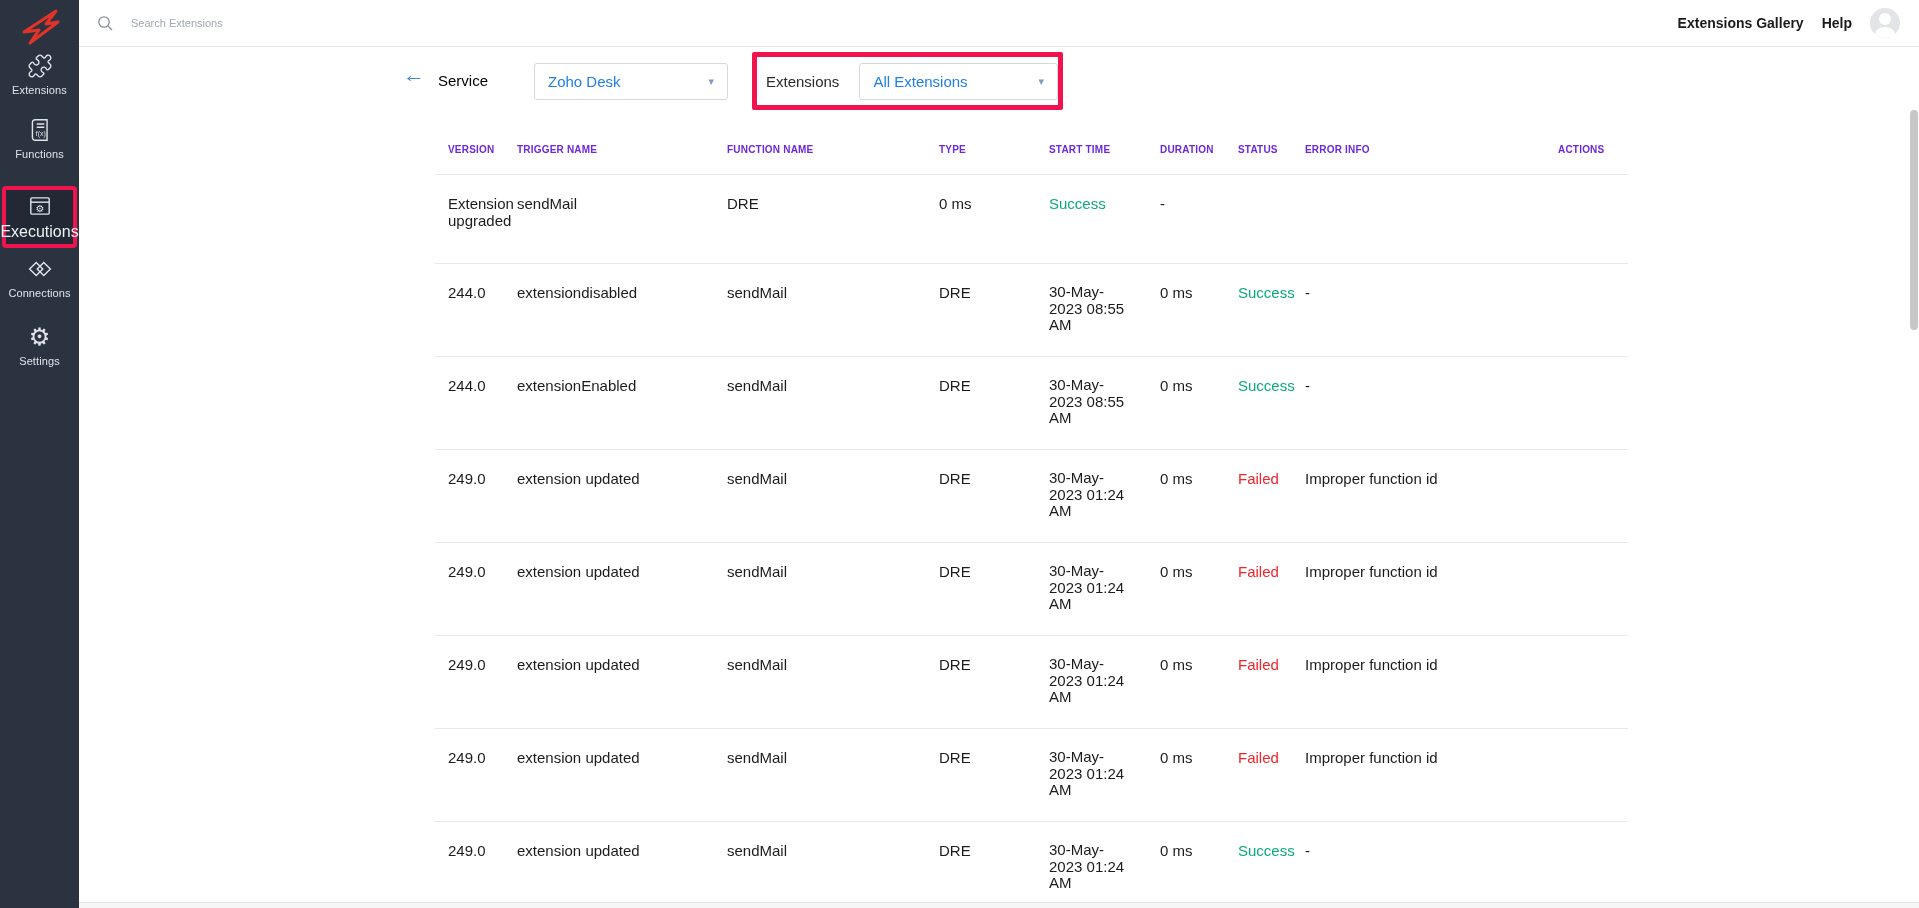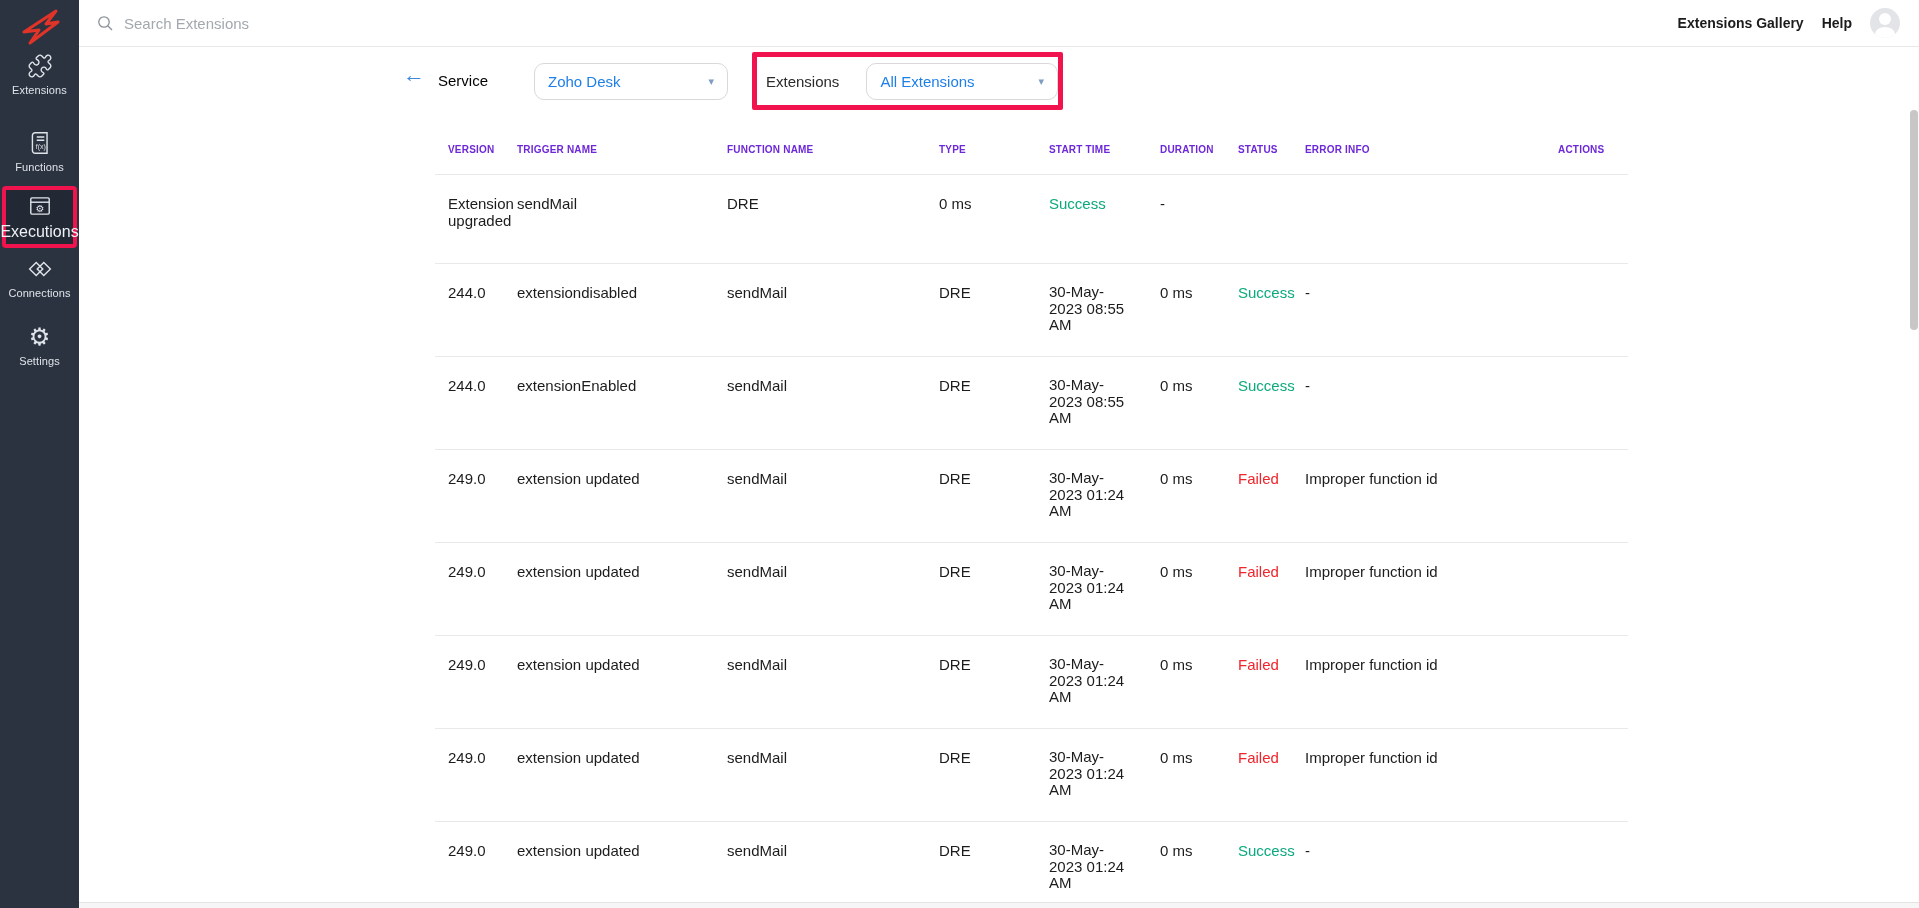"Search Extensions" .search-input { font-size: 15px -> 11px; margin-left: none -> 7px }
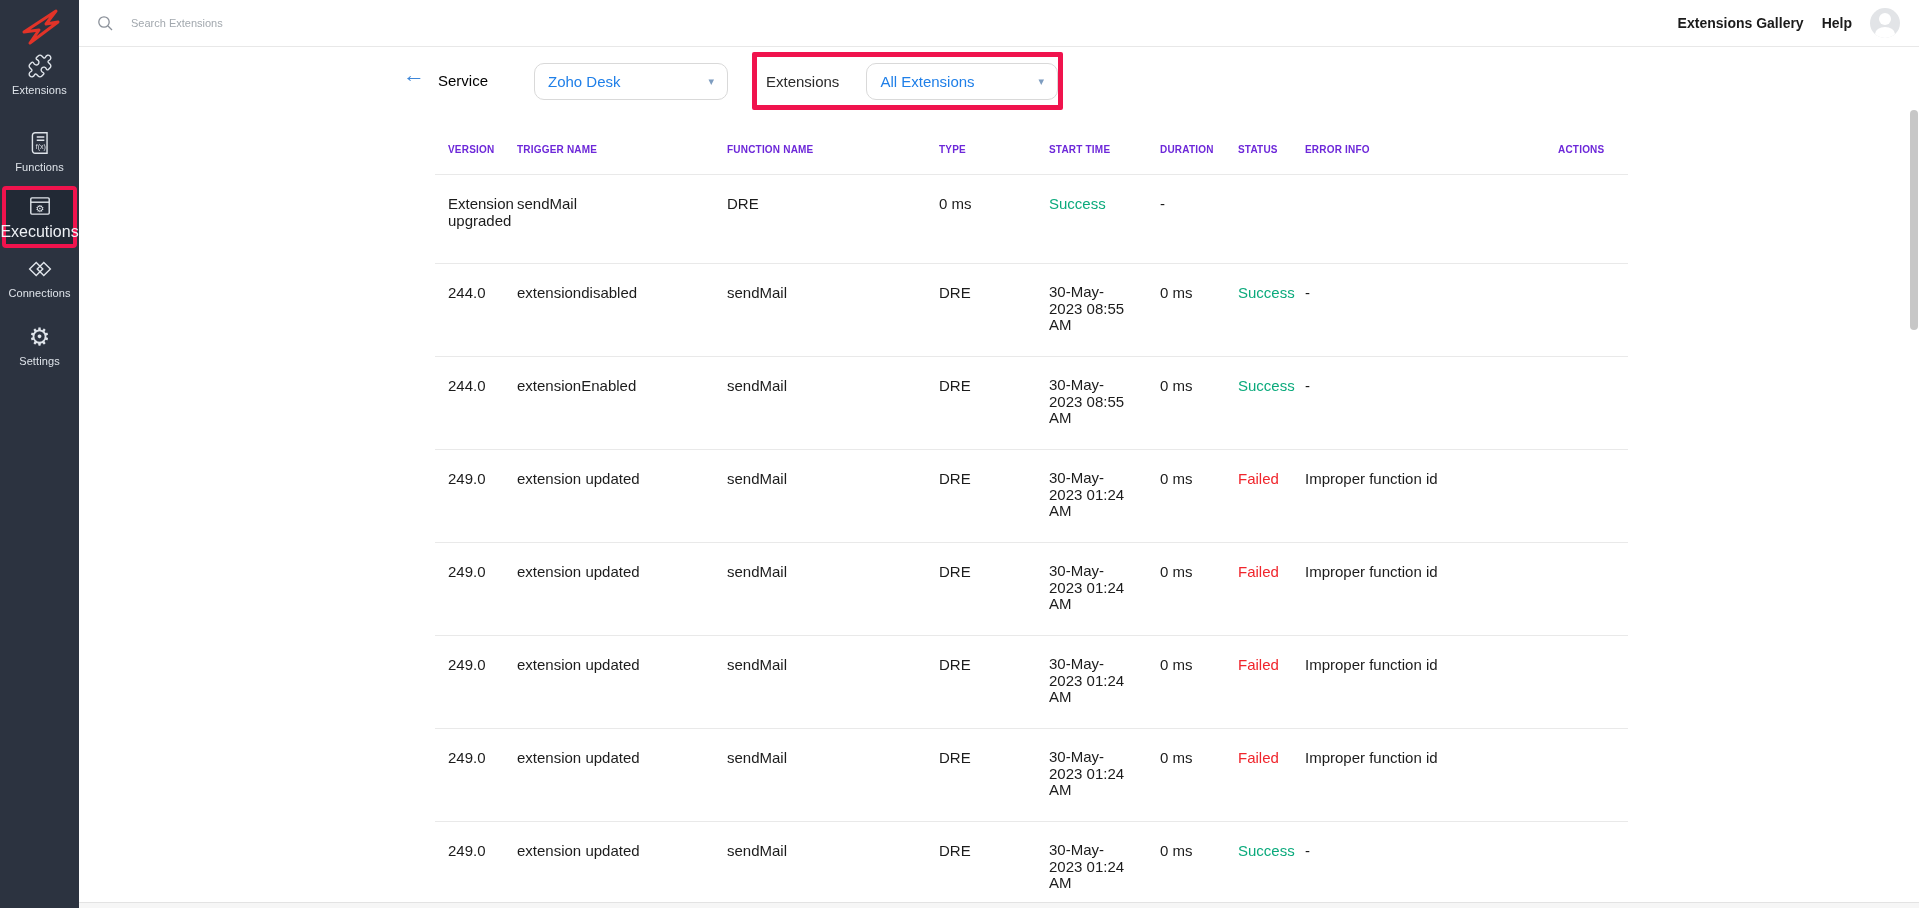"Zoho Desk" .dd { border-radius: 10px -> 3px }
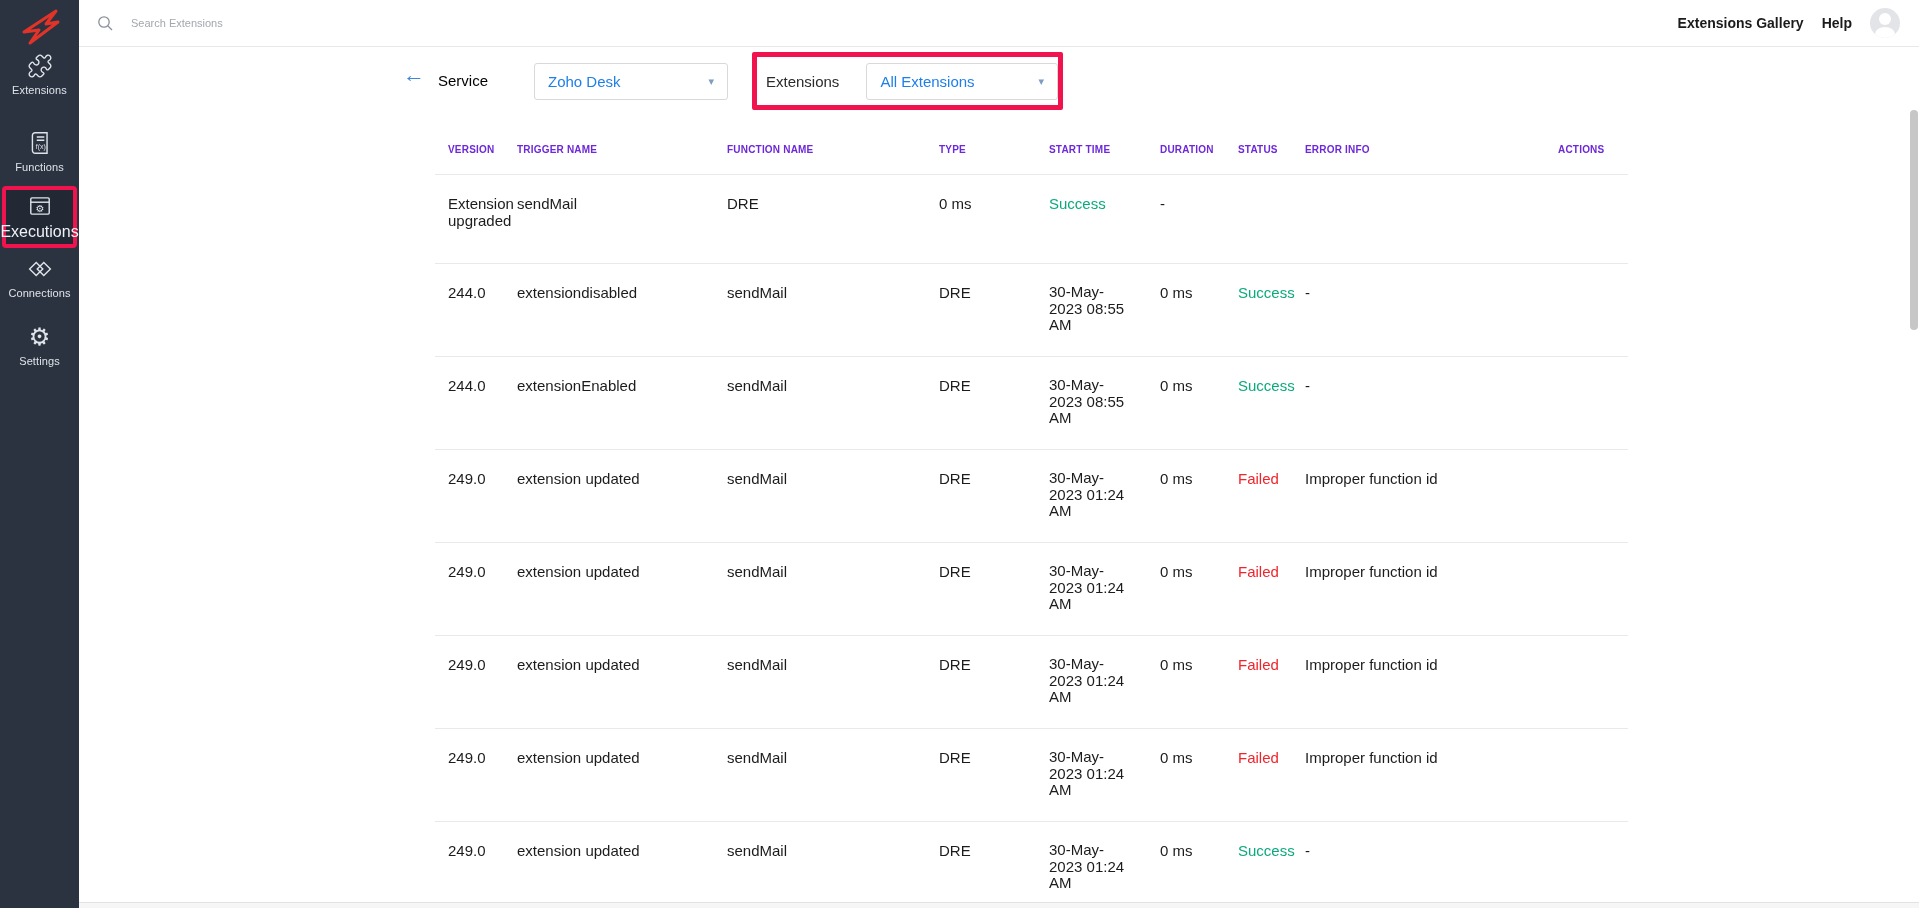"All Extensions" .dd-extensions { margin-left: 27px -> 20px }
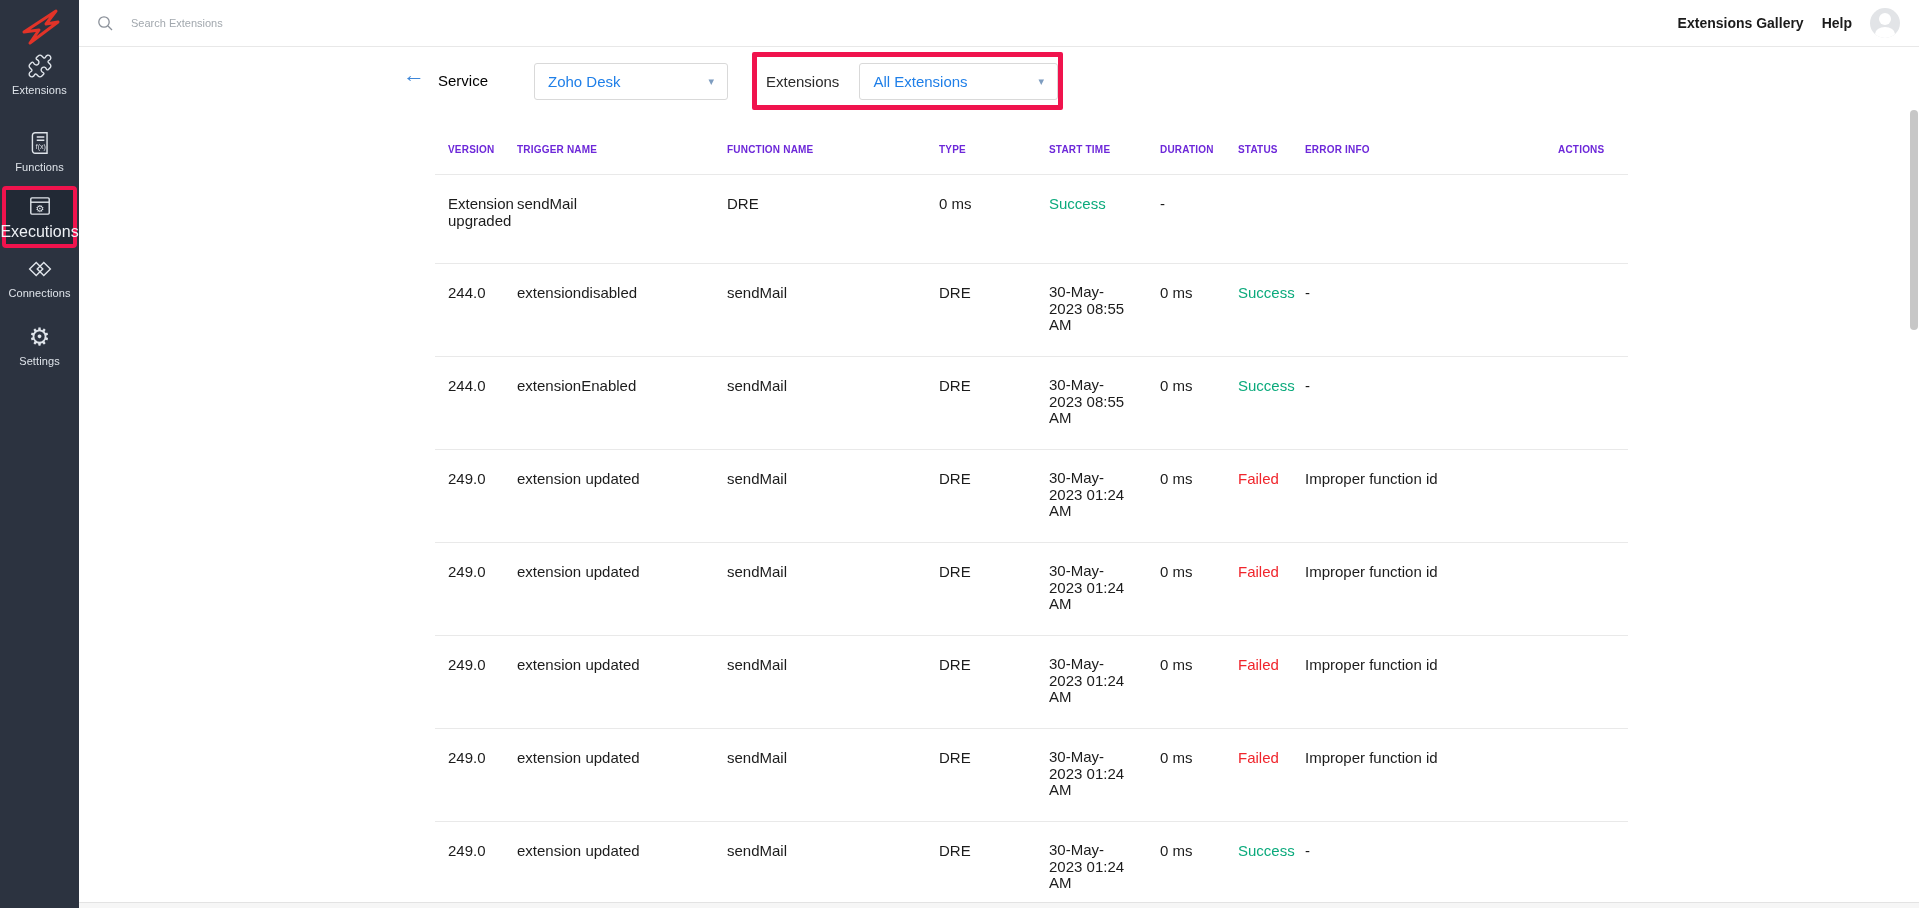"Functions" div.nav-item { top: 130px -> 117px }
